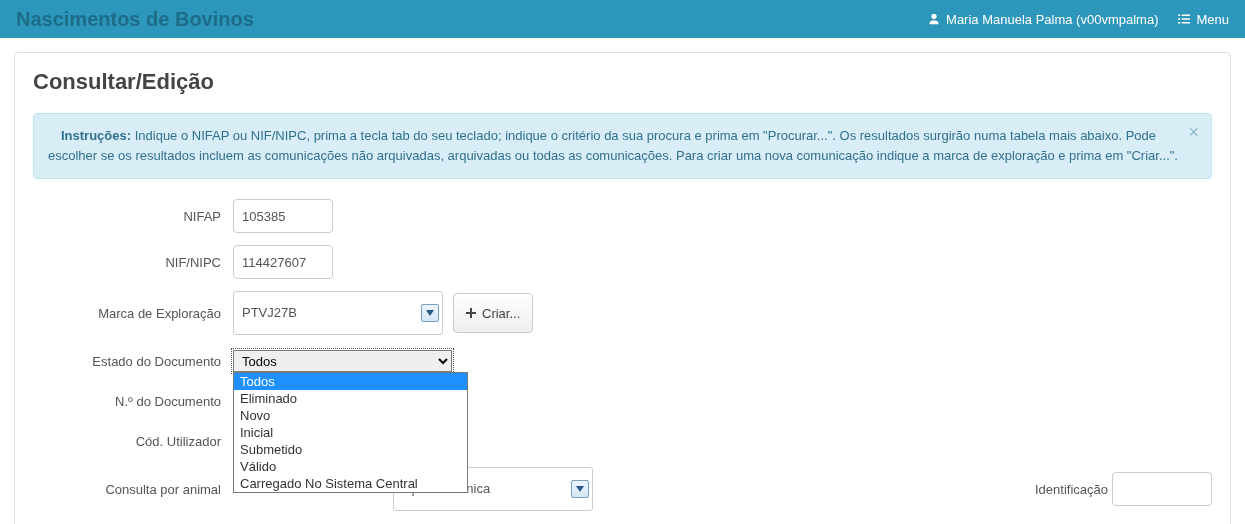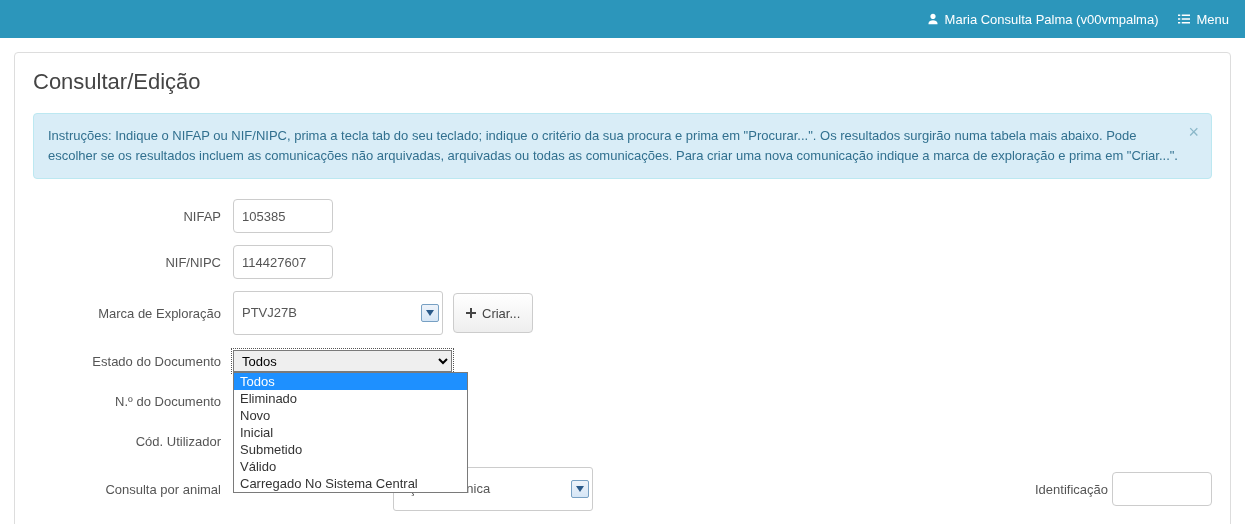"Nascimentos de Bovinos" div.topbar-title { html: none -> <div>Nascimentos de Bovinos</div> }
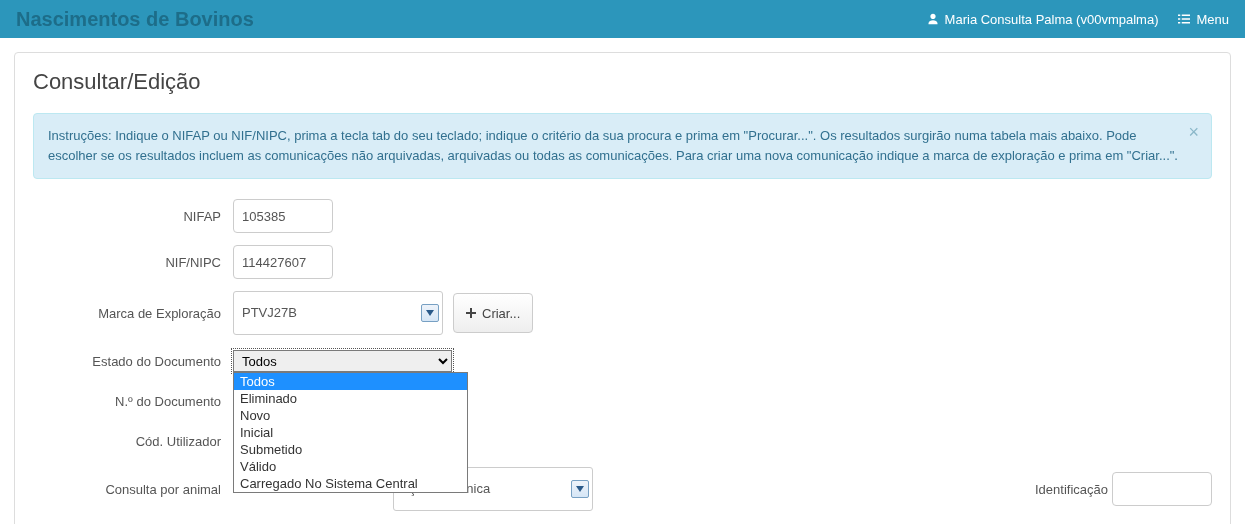"Maria Consulta Palma (v00vmpalma)" span { text: Consulta -> Manuela }
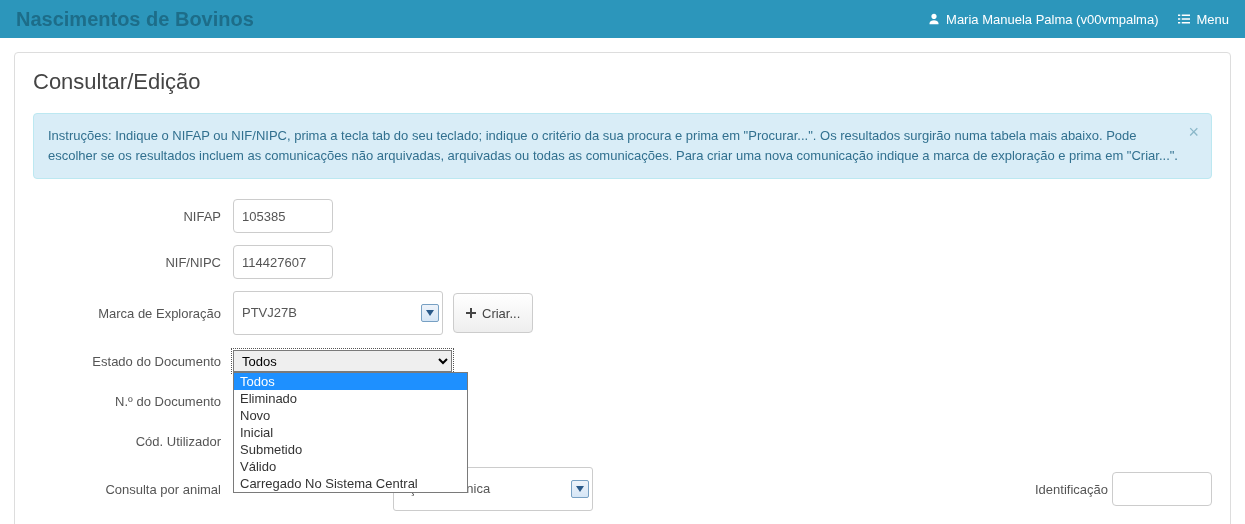"Consultar/Edição" .page-title { font-weight: normal -> bold }
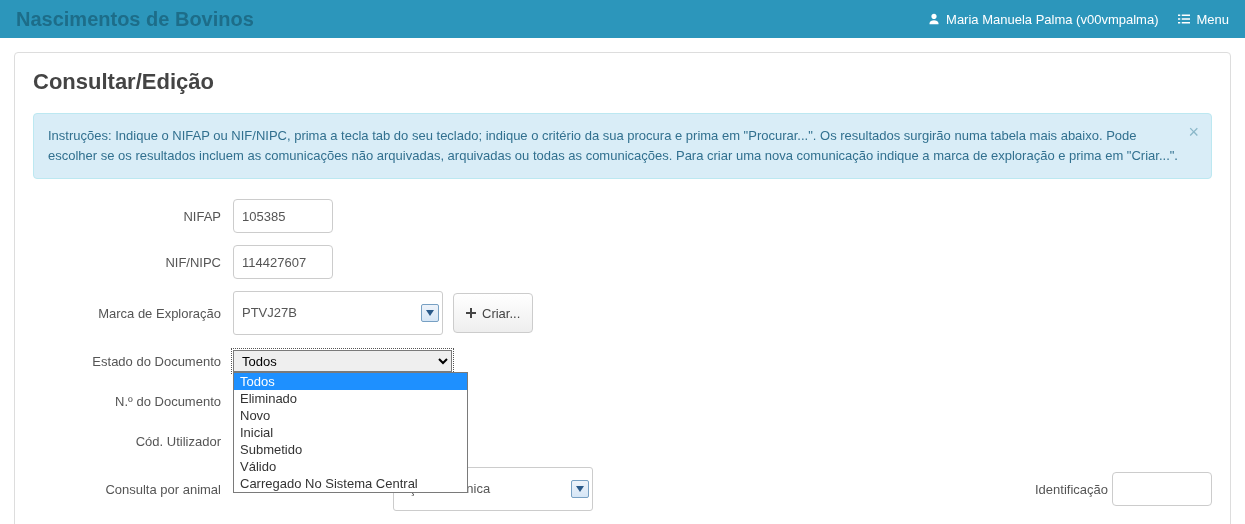"Instruções:" .bold { font-weight: normal -> bold; margin-left: none -> 13px }
